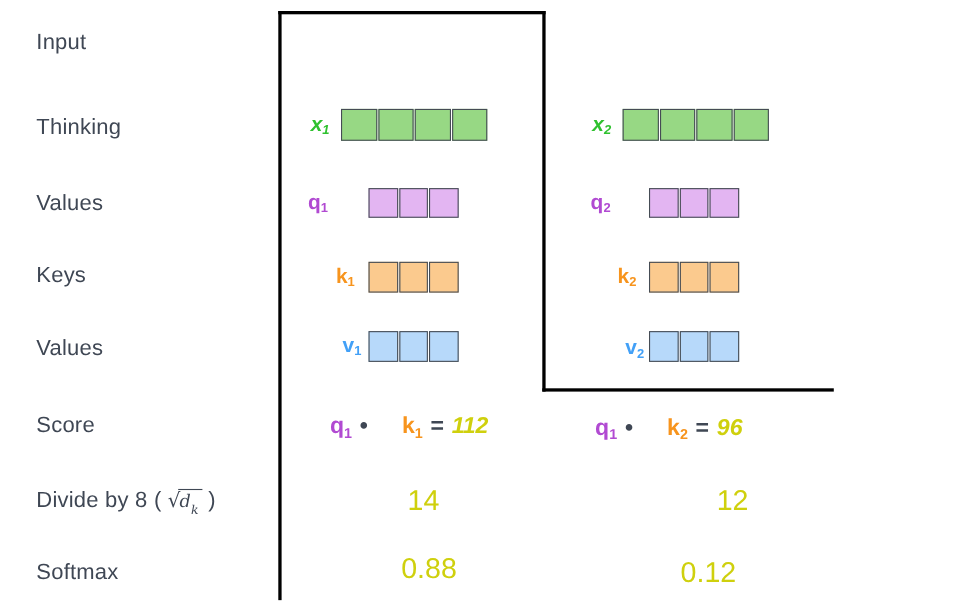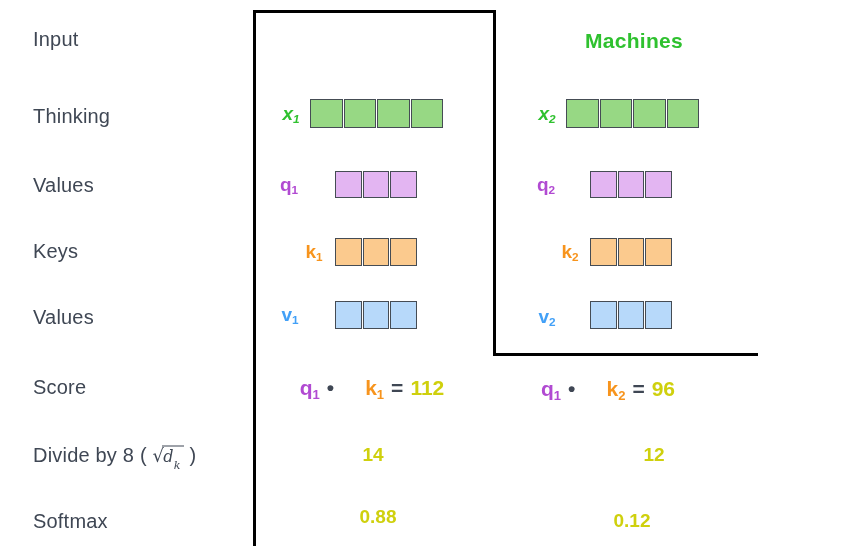"Machines" div.col-header { html: <div>Machines</div> -> none }
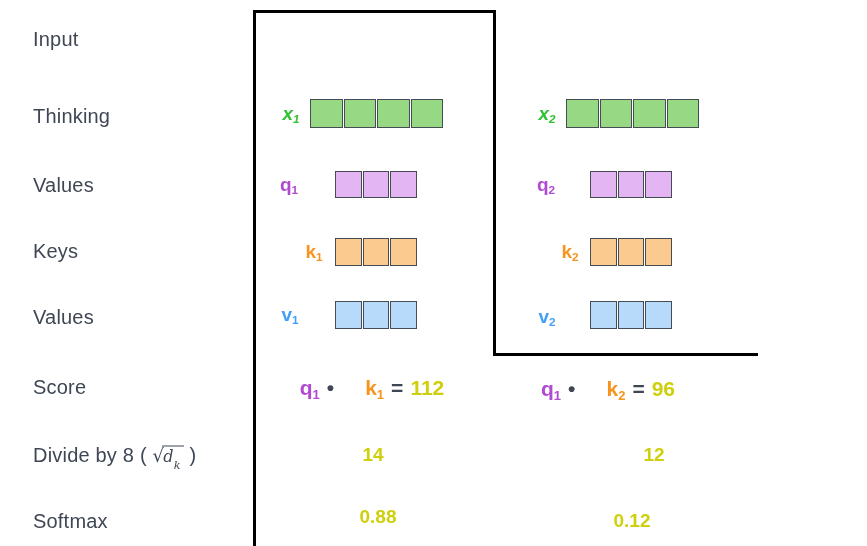"v1" .t-blue { margin-left: none -> 30px }
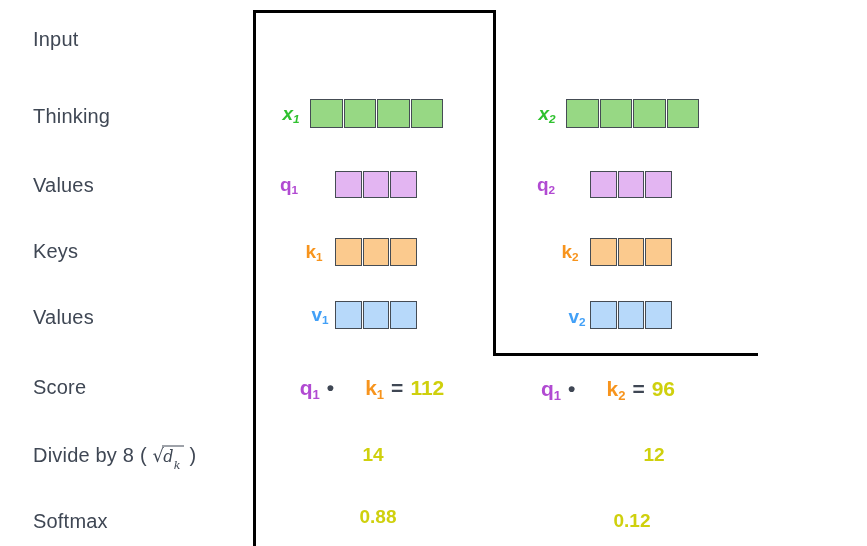"112" .t-yellow { font-style: none -> italic }
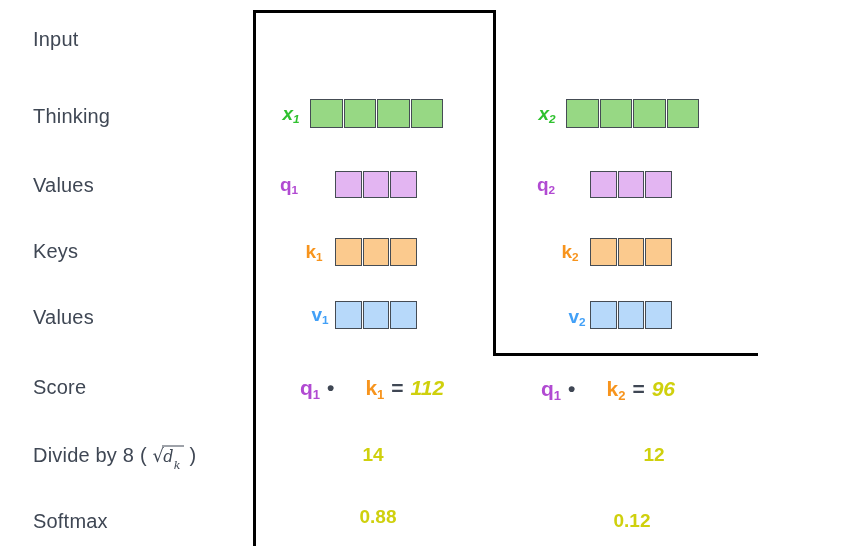"14" .num { font-size: 19px -> 26px; font-weight: bold -> normal; margin-left: none -> 12px }
